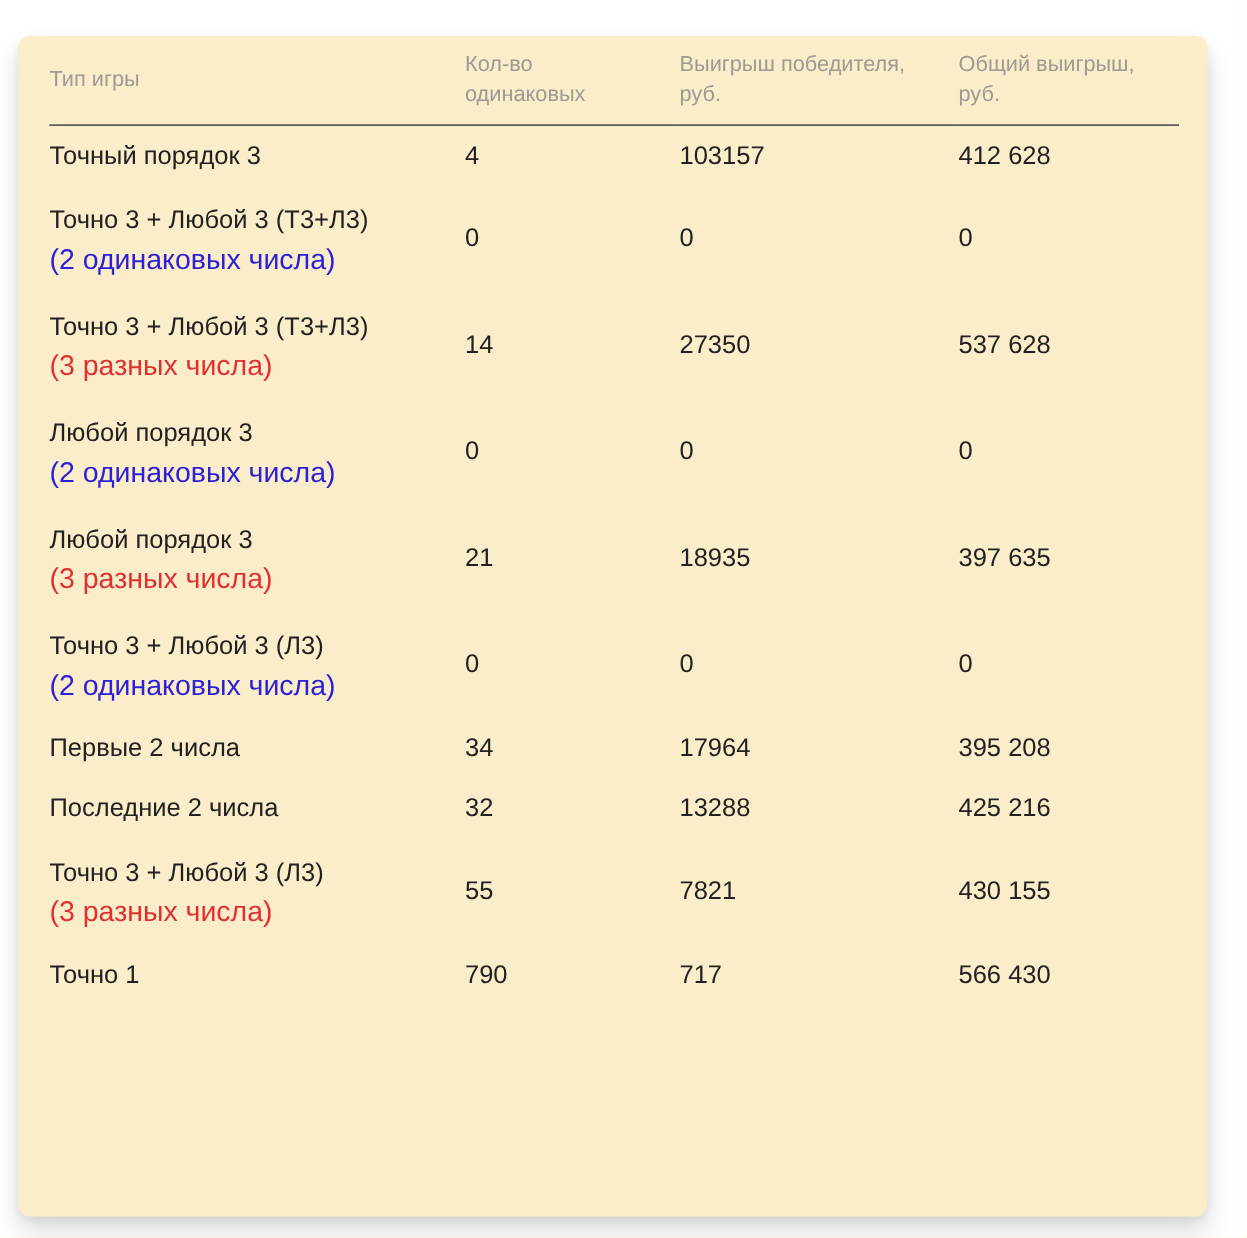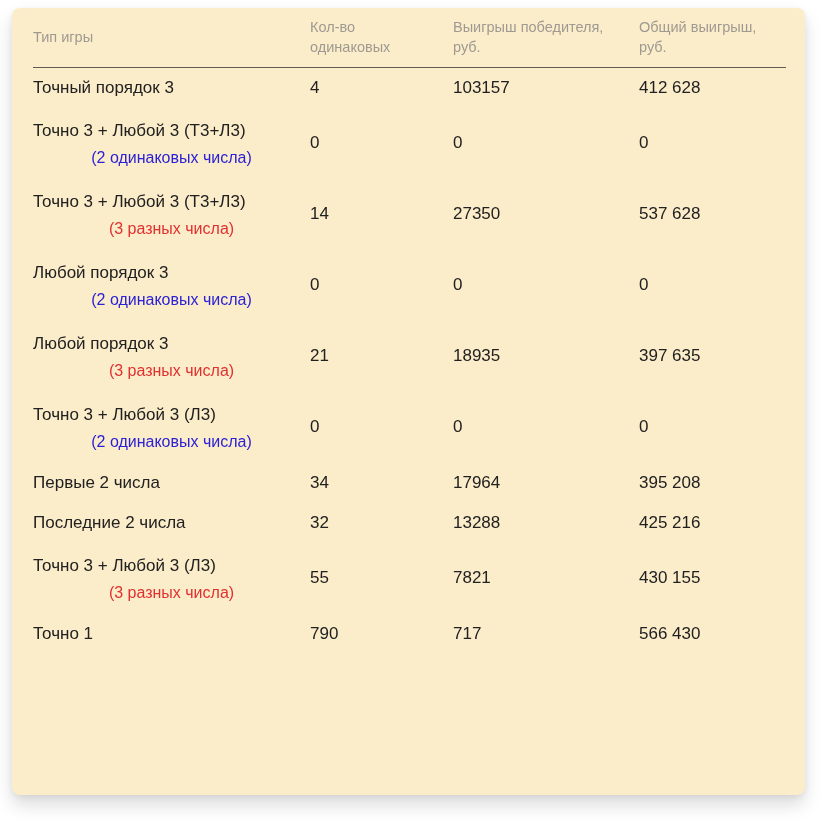"Тип игры" .card { top: 8px -> 24px }
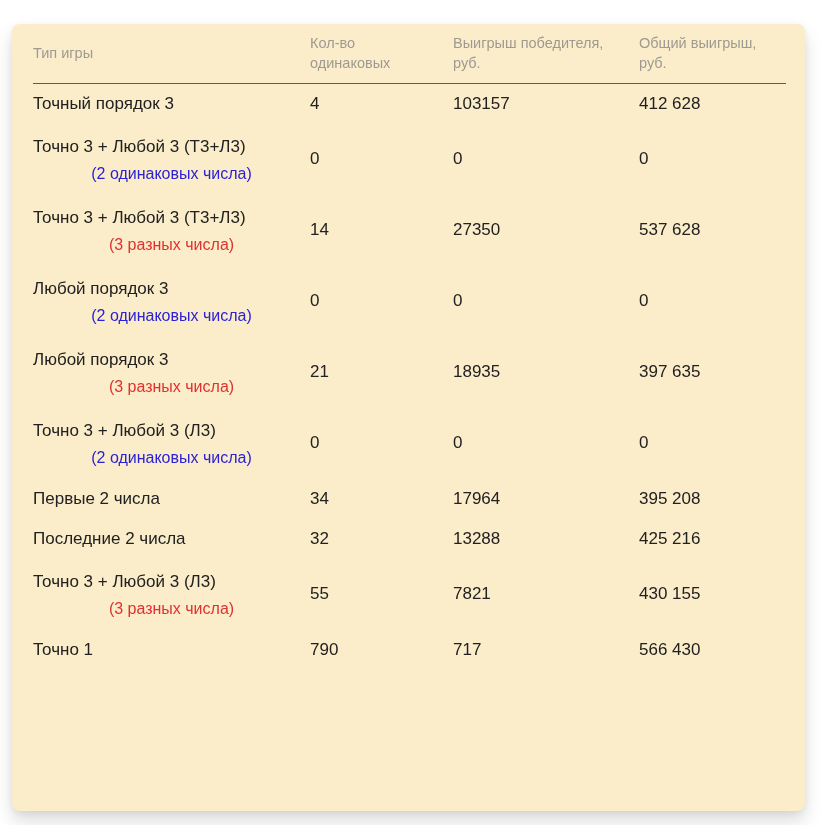"(2 одинаковых числа)" .note { font-size: 16px -> 19px; text-align: center -> none }
